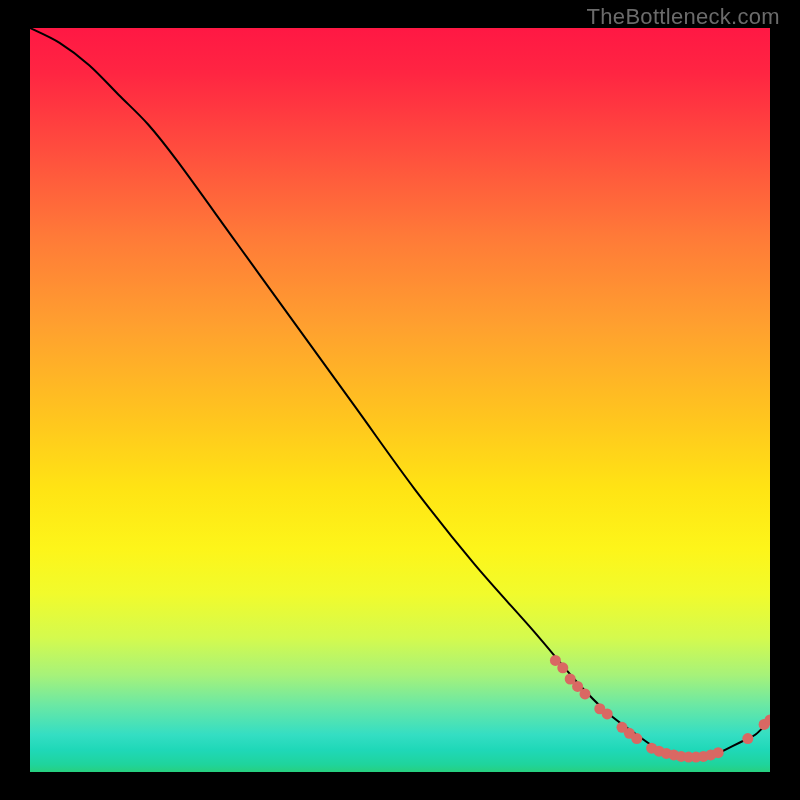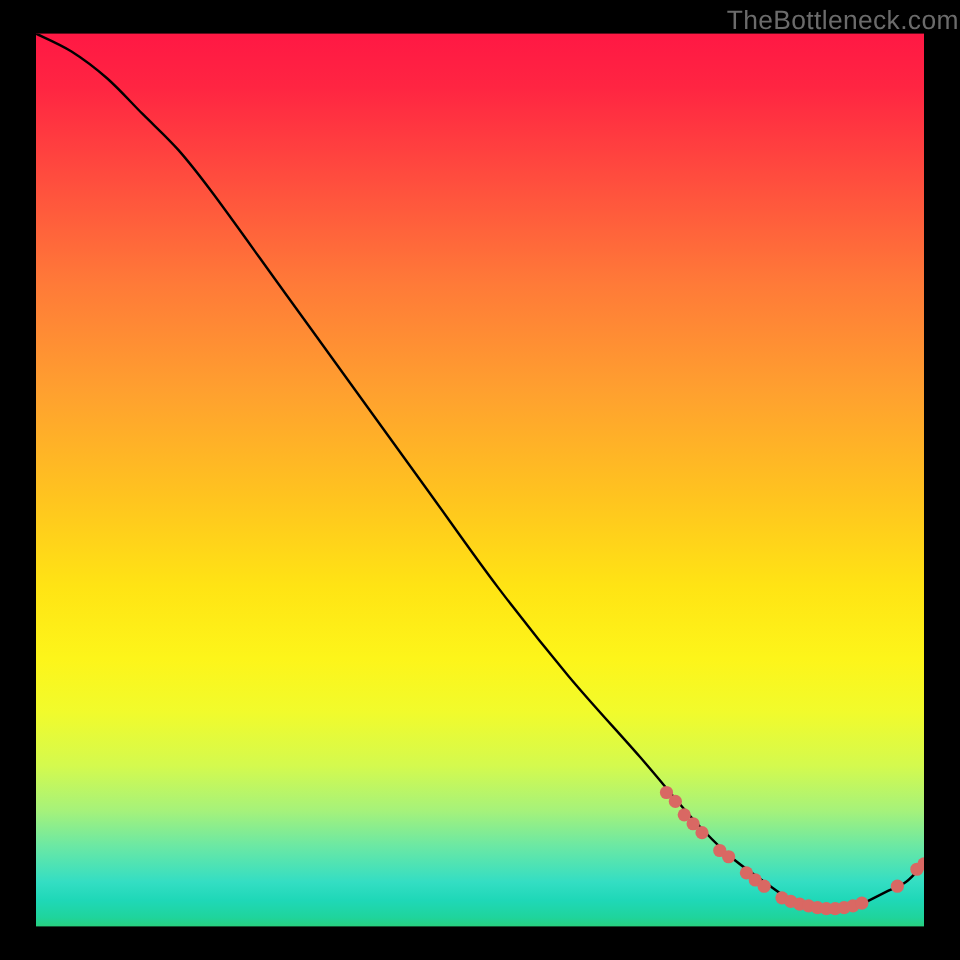"TheBottleneck.com" .watermark { right: 1px -> 20px }
